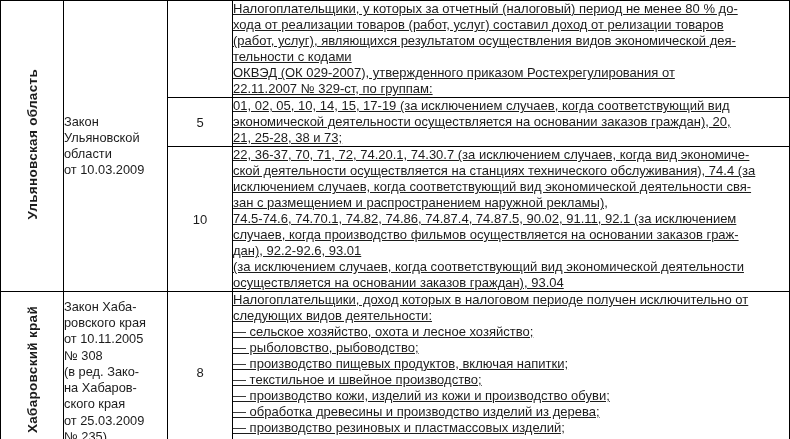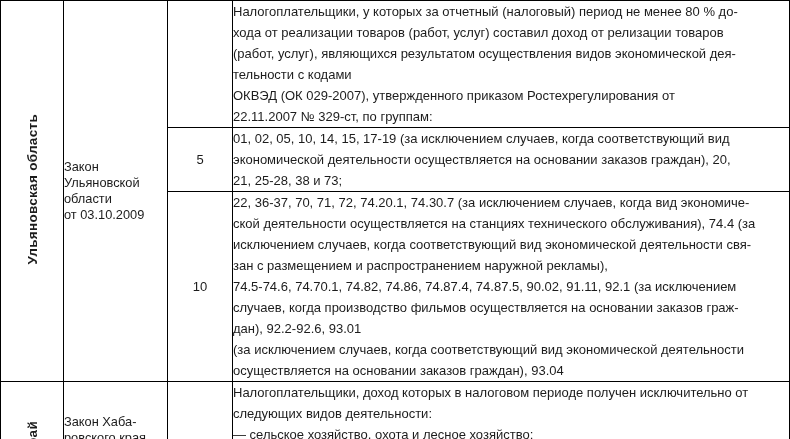"Налогоплательщики, у которых за отчетный" td.desc-cell { line-height: 21px -> 16px; text-decoration: none -> underline }
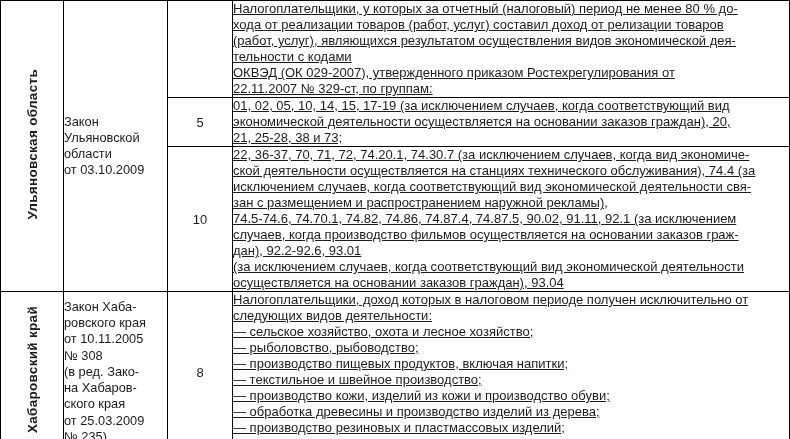"Закон" td.law-cell { text: 03.10.2009 -> 10.03.2009 }
